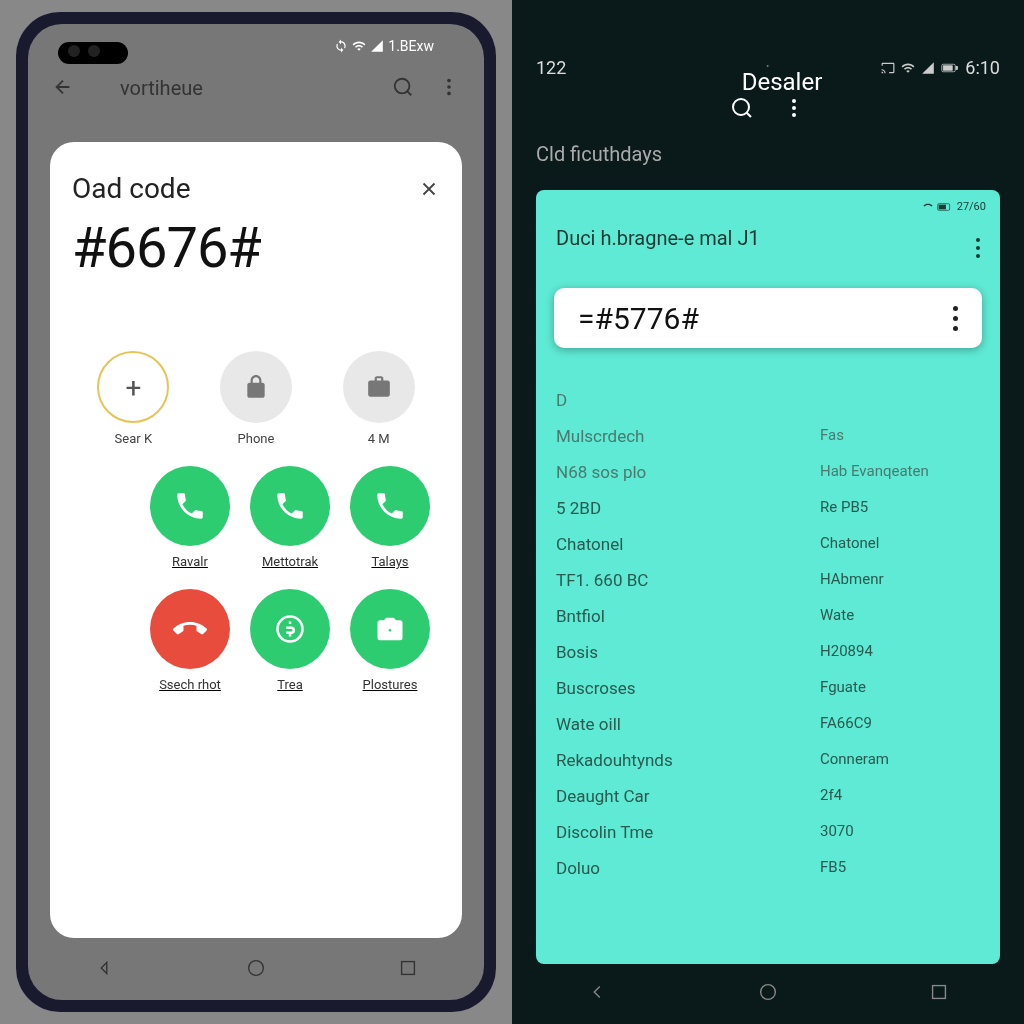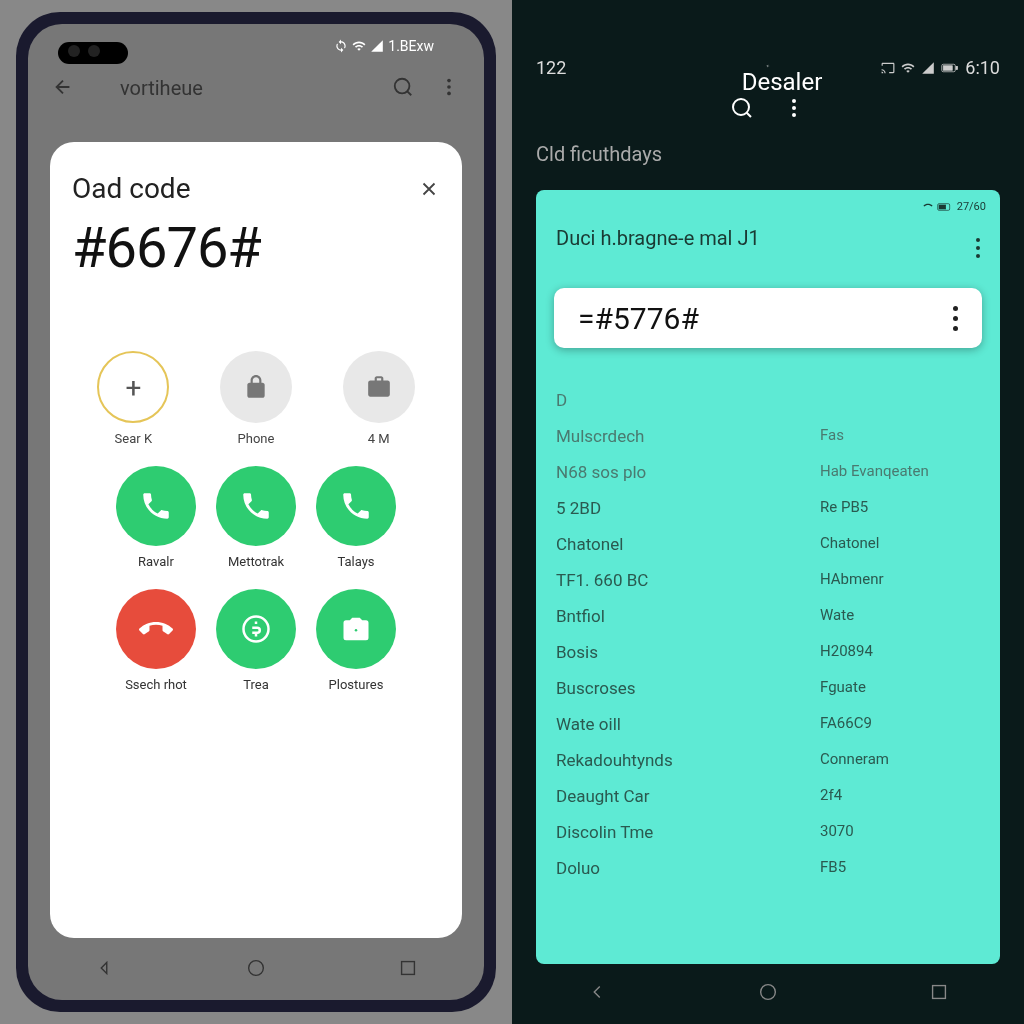"Ravalr" .action-row { justify-content: center -> flex-end; text-decoration: none -> underline }
